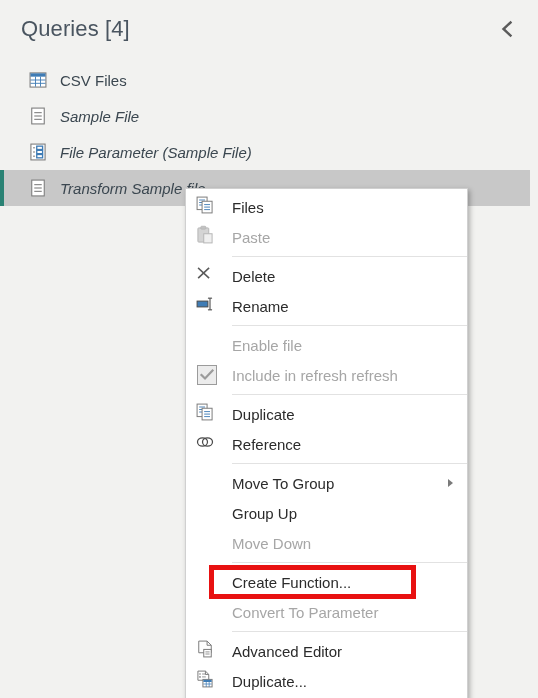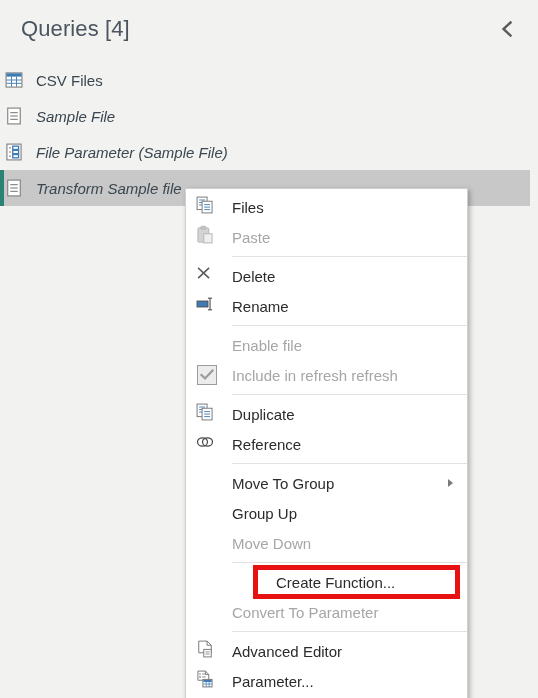"CSV Files" .query-row { padding-left: 4px -> 28px }
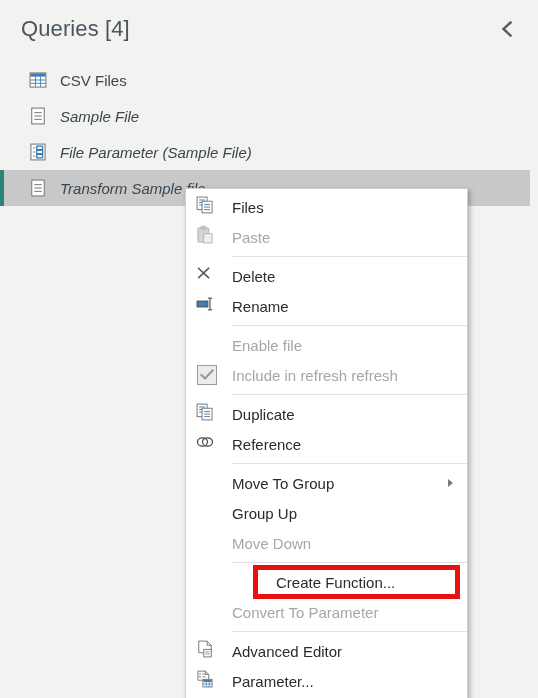"Create Function..." div.menu-item { margin-left: 44px -> none }
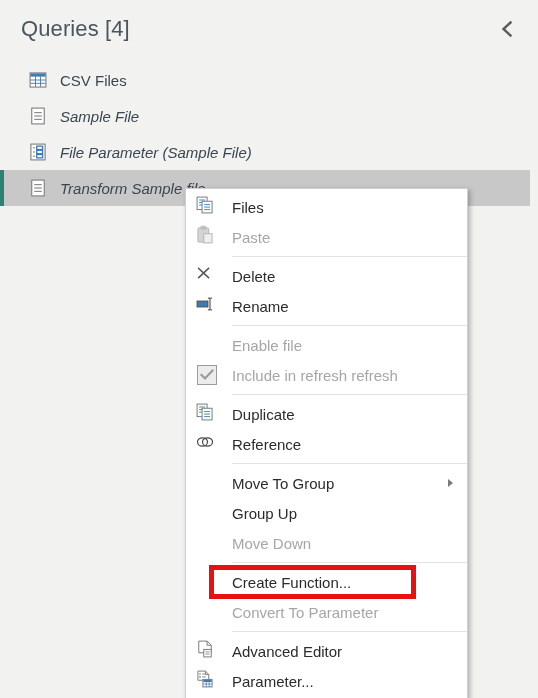"Parameter..." span.mi-label { text: Parameter -> Duplicate }
